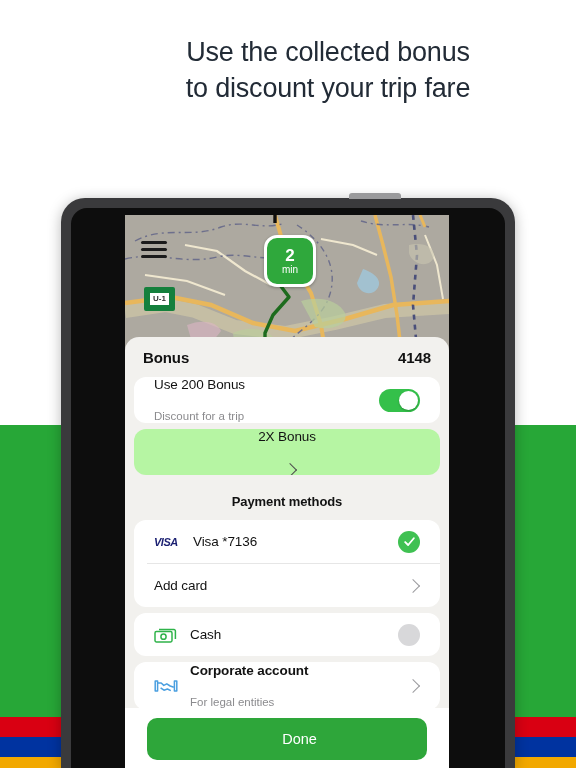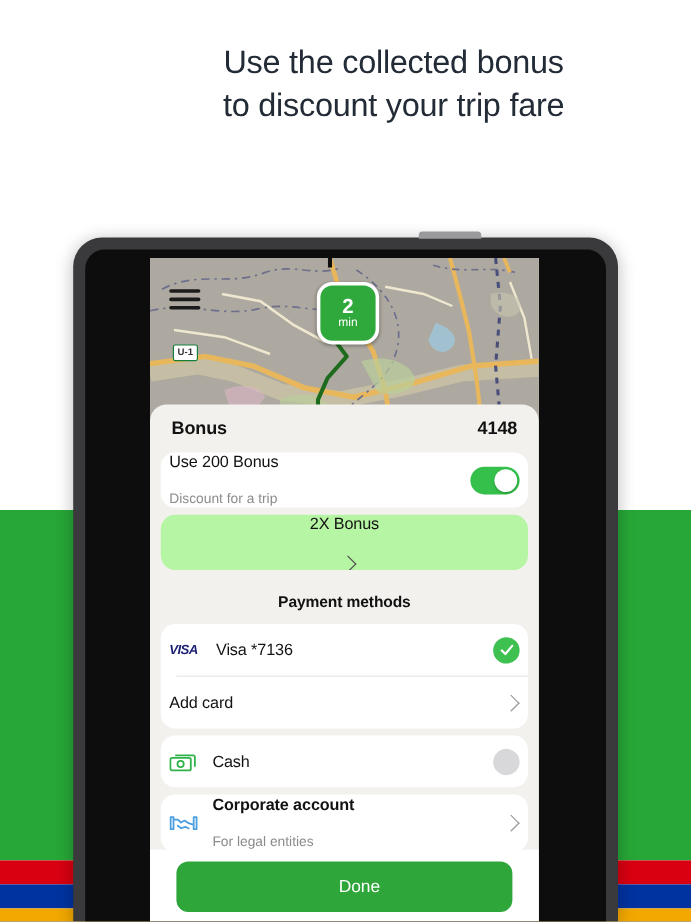"U-1" .road-shield { border: 1px solid #15803d -> 6px solid #15803d }
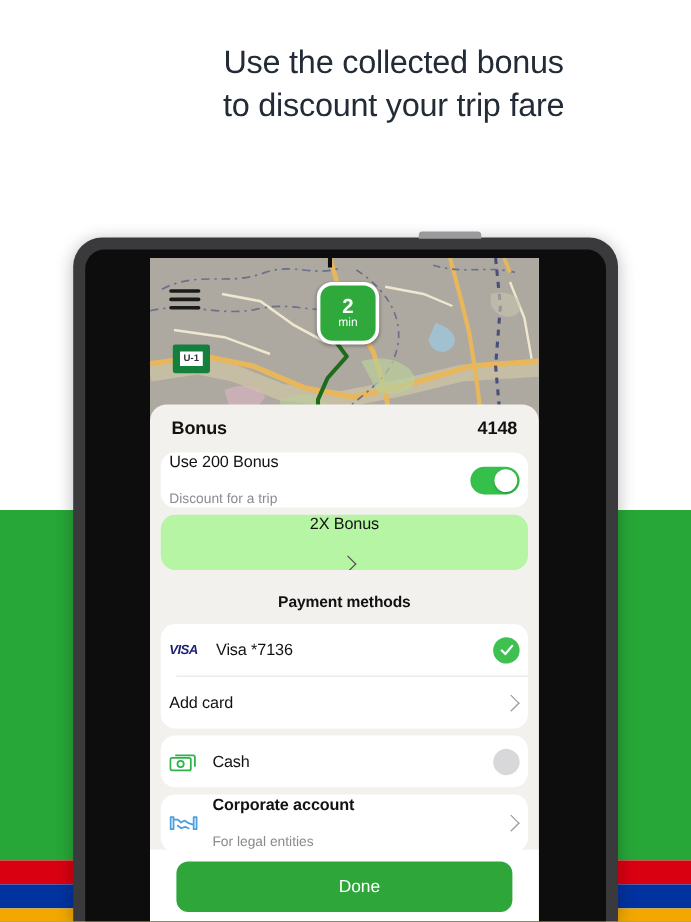"Use 200 Bonus" .row { padding: 0 7px -> 0 20px }
